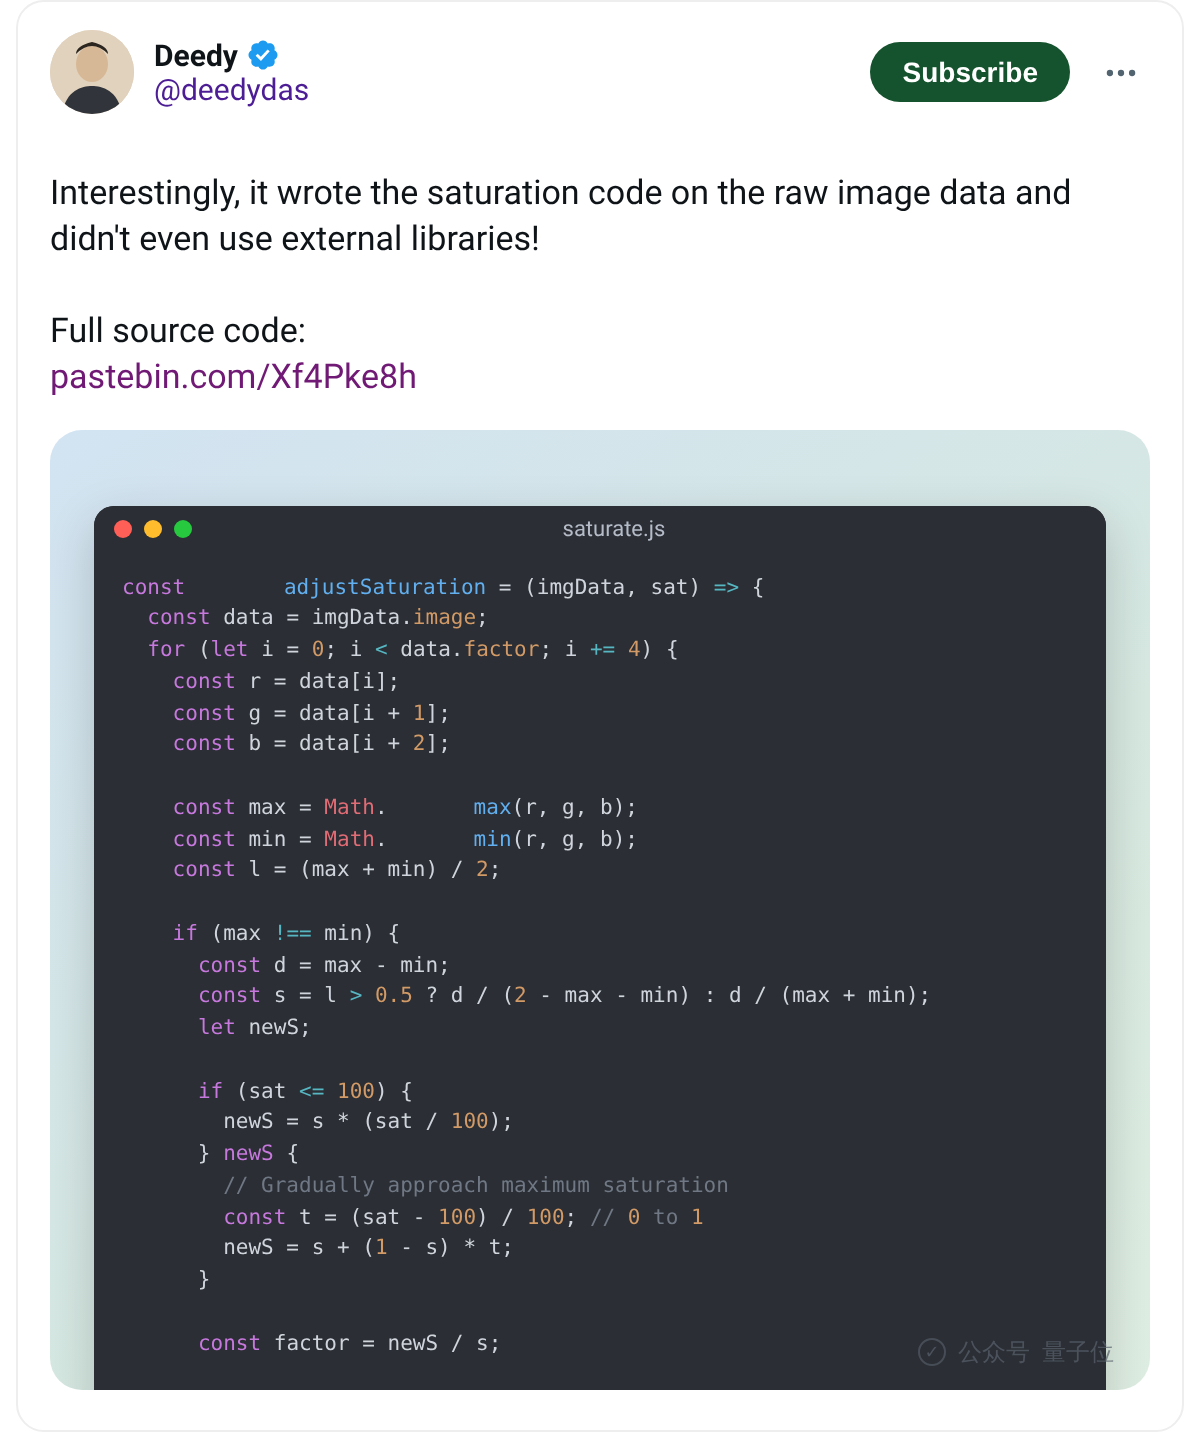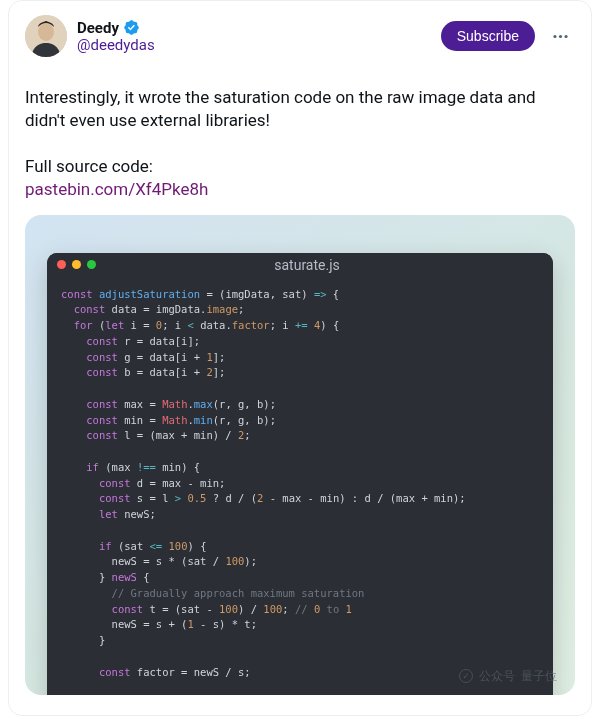"Subscribe" .subscribe-btn { background: #4c1d95 -> #14532d; font-weight: 400 -> 700 }
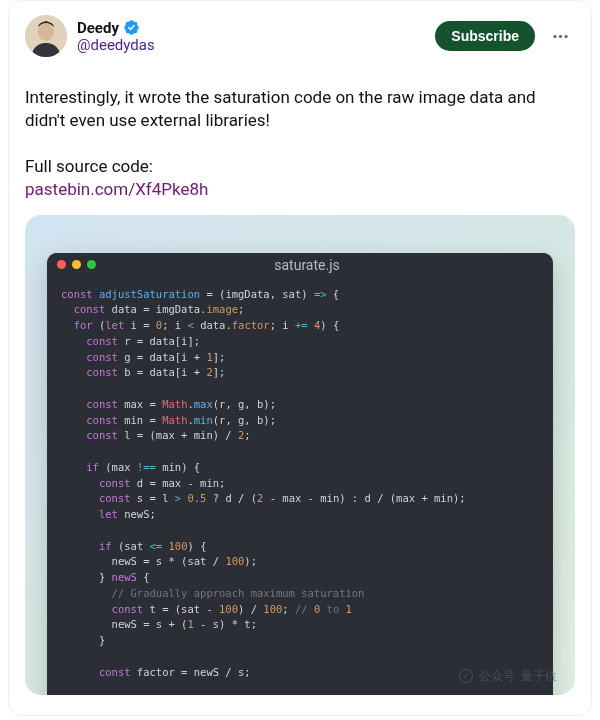"saturate.js" .filename { font-size: 14px -> 11px }
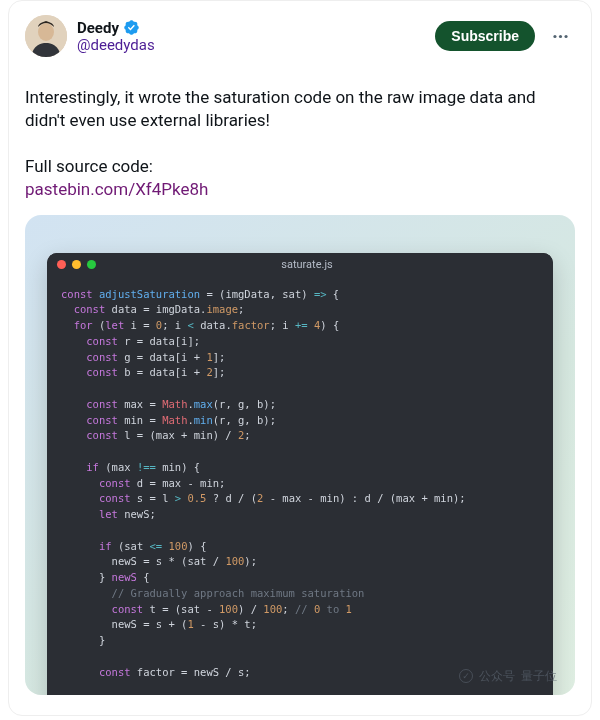"adjustSaturation" .tok-fn { margin-left: none -> 43px }
